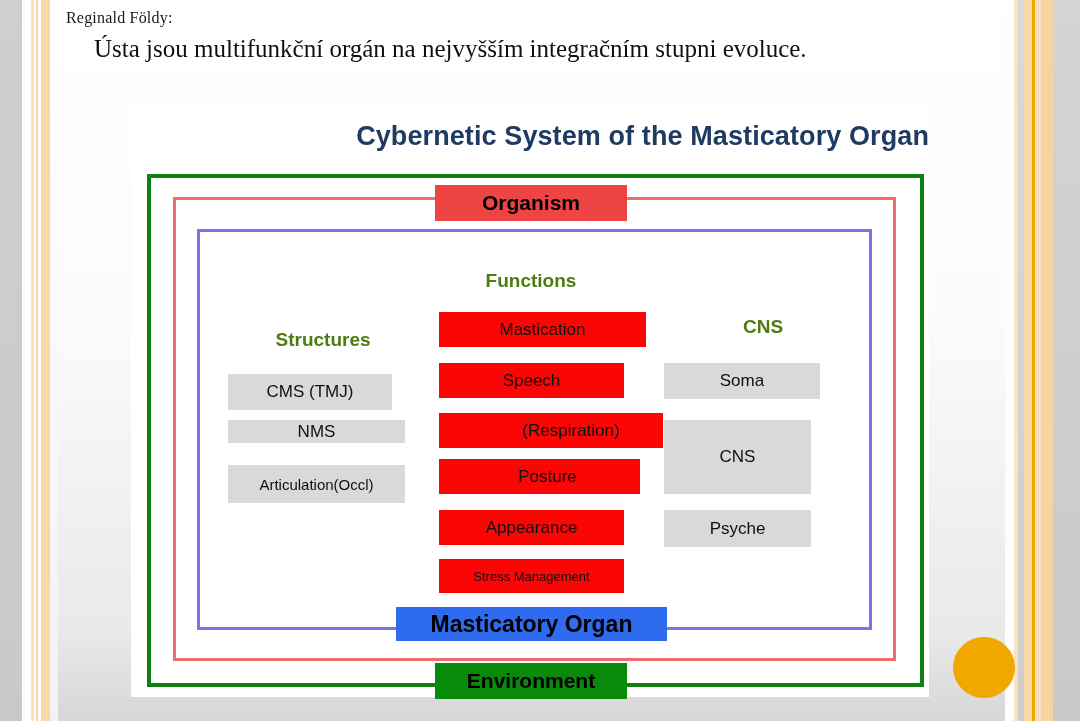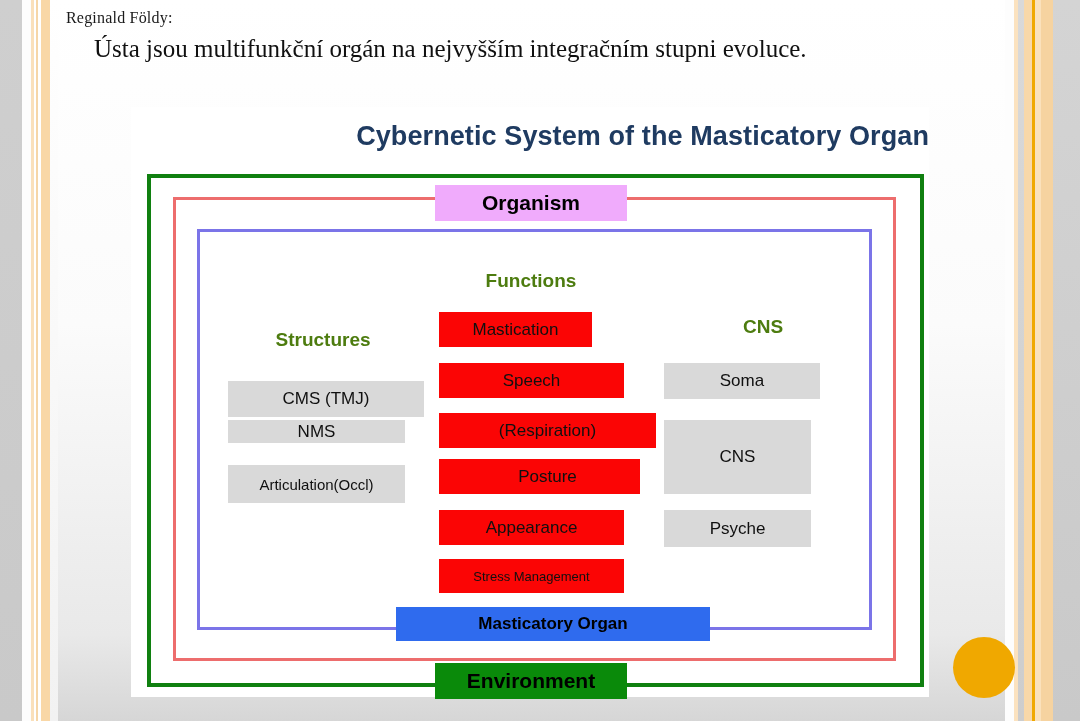"Organism" #box-organism { background: #f0abfc -> #ef4444 }
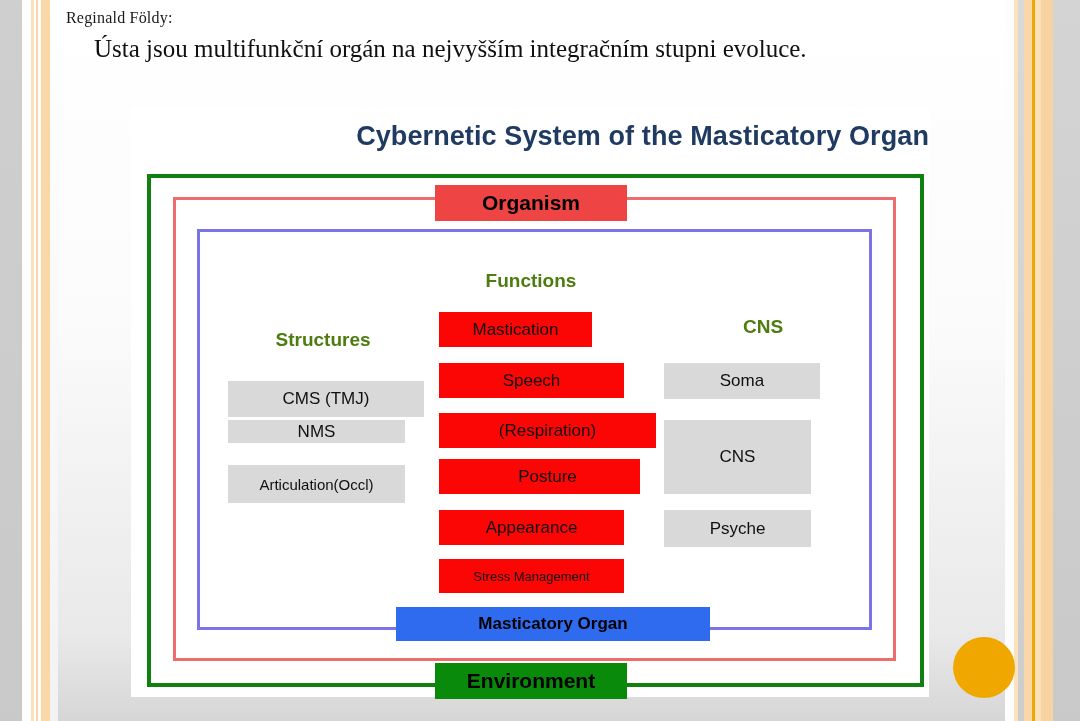"Mastication" #cell-functions-0 { width: 153px -> 207px }
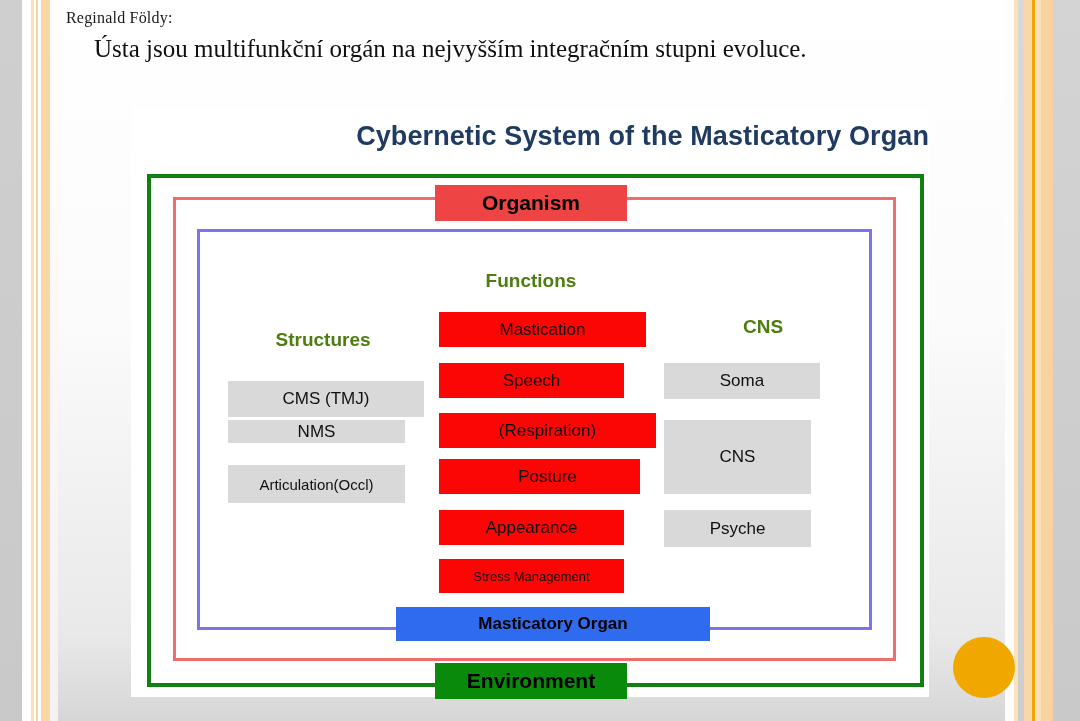"CMS (TMJ)" #cell-structures-0 { top: 274px -> 267px; width: 196px -> 164px }
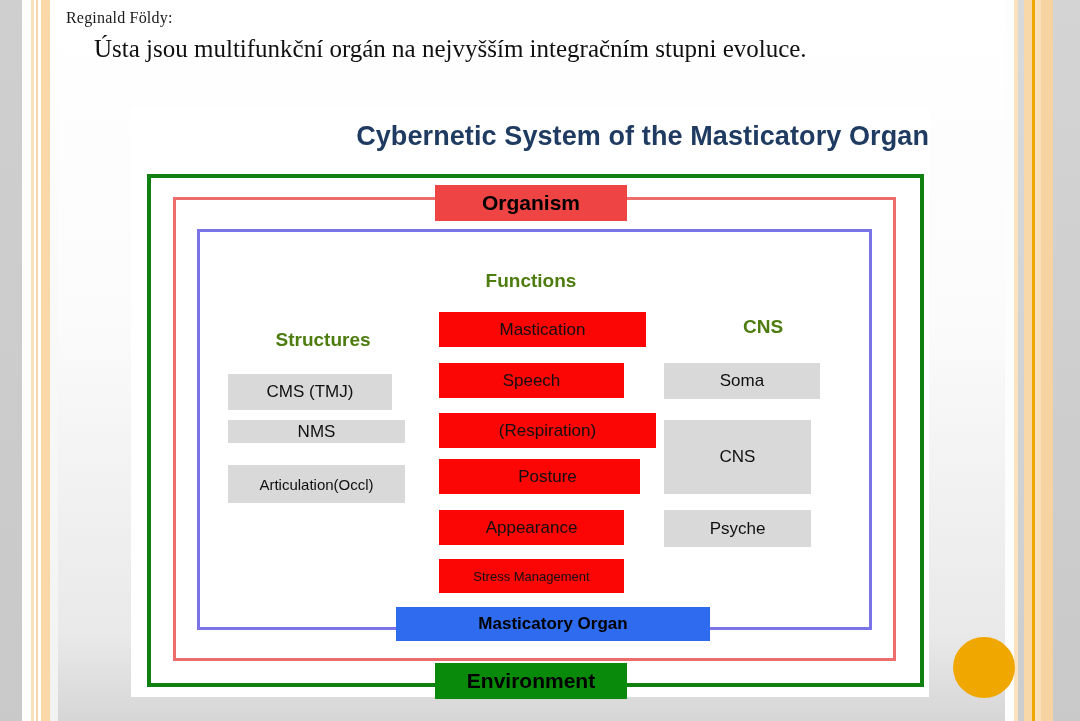"(Respiration)" #cell-functions-2 { padding-left: none -> 40px; width: 217px -> 184px }
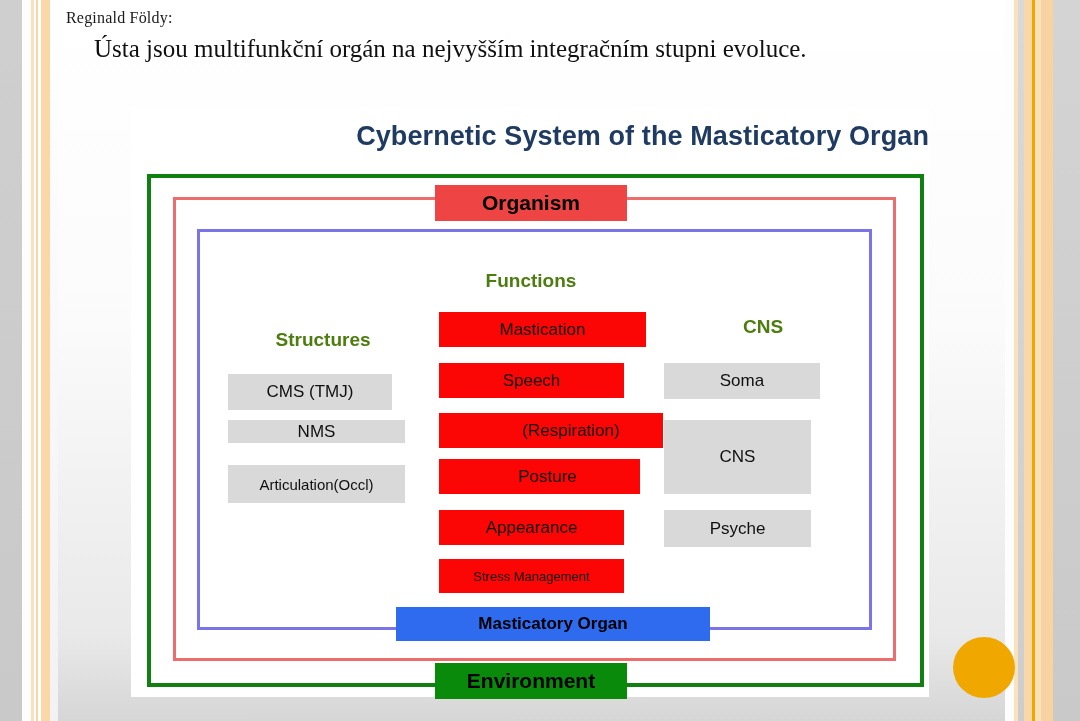"Masticatory Organ" #box-masticatory { font-size: 17px -> 23px; width: 314px -> 271px }
